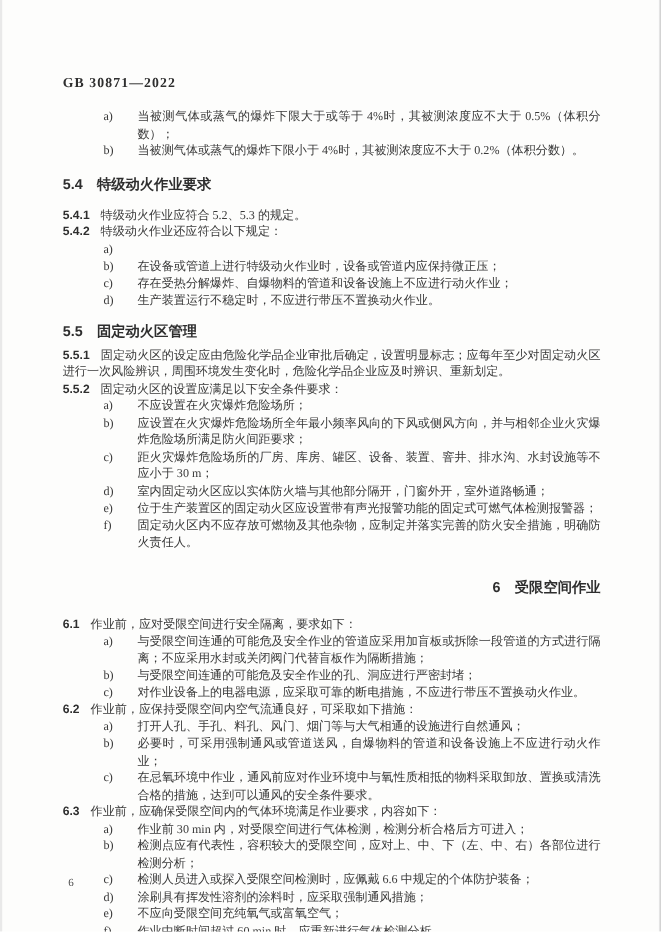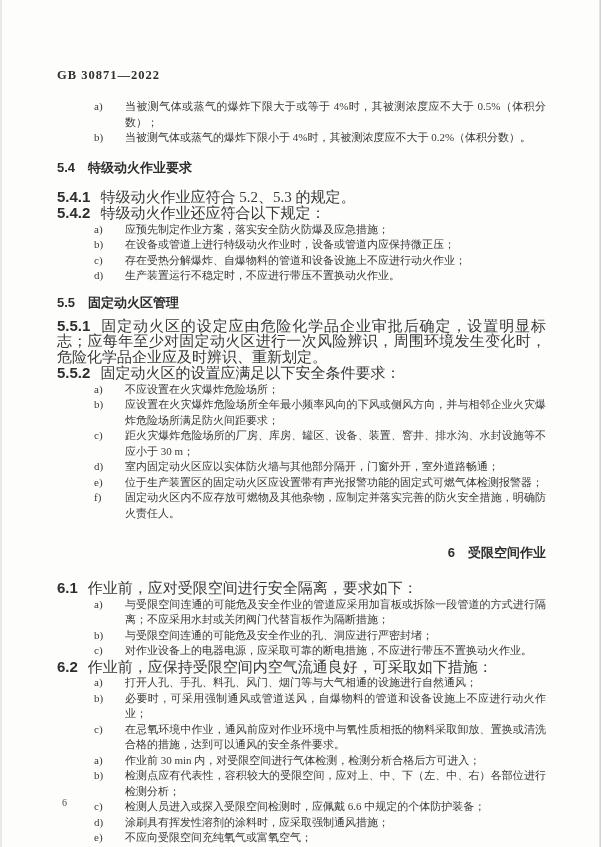"5.4.1 特级动火作业应符合 5.2、5.3 的规定。" .clause { font-size: 15px -> 11px }
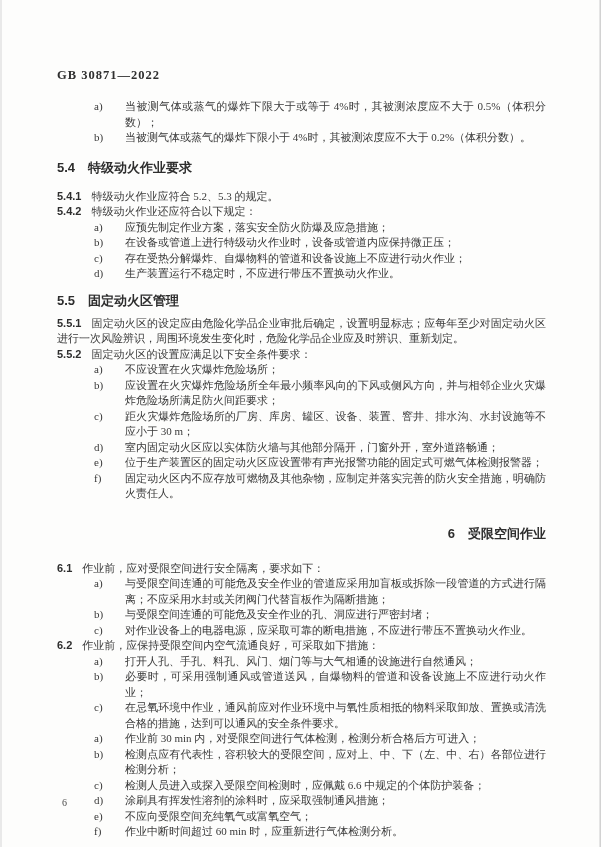"应预先制定作业方案，落实安全防火防爆及应急措施；" span.txt { html: <span>应预先制定作业方案，落实安全防火防爆及应急措施；</span> -> none }
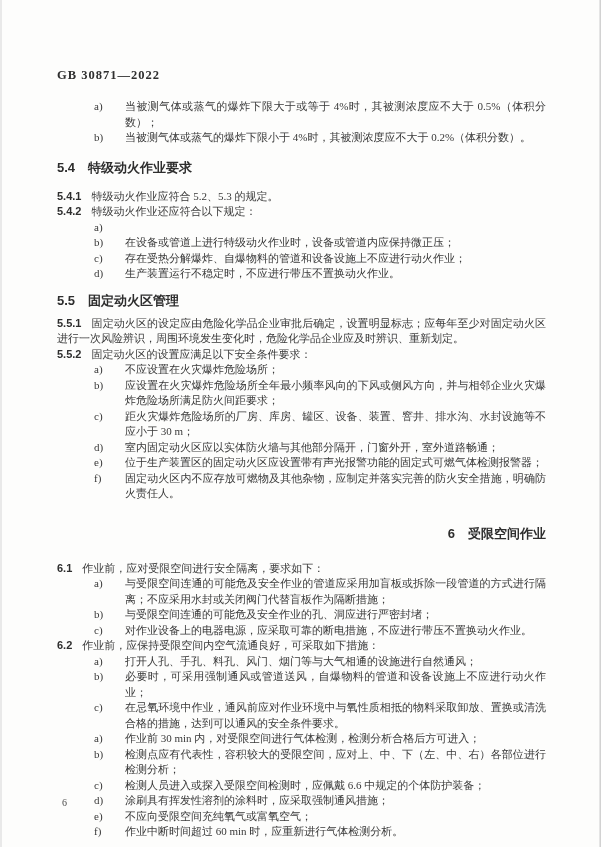"6.3 作业前，应确保受限空间内的气体环境满足作业要求，内容如下：" p.clause { html: none -> <p> <span>6.3</span><span>作业前，应确保受限空间内的气体环境满足作业要求，内容如下：</span> </p> }
